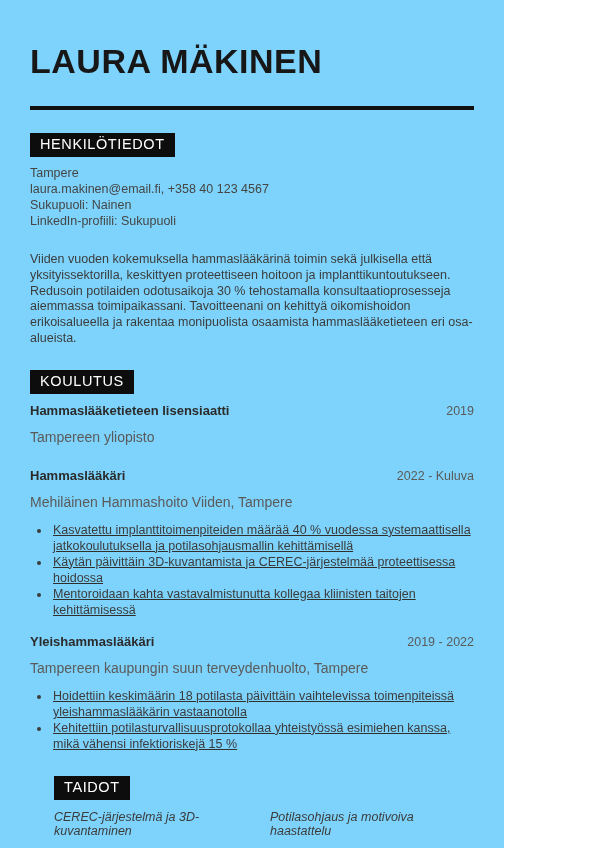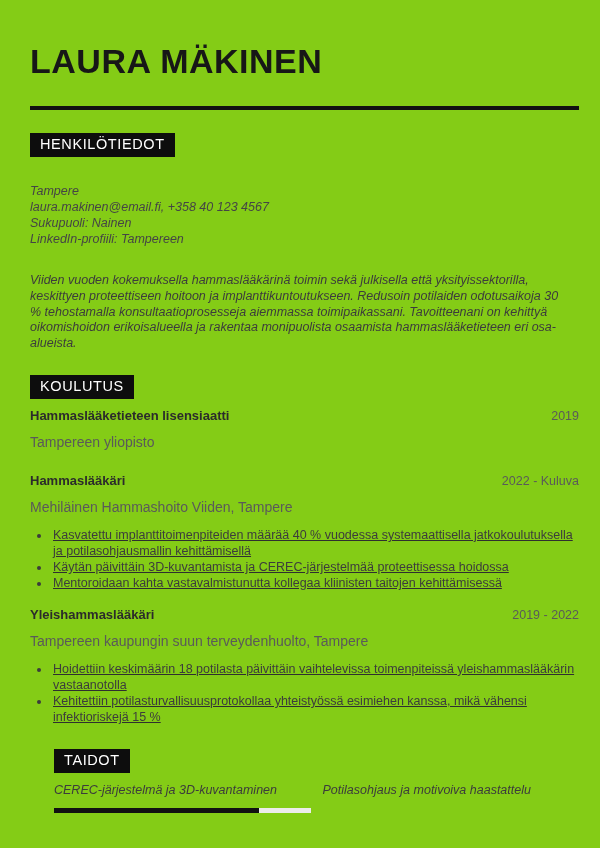"LAURA MÄKINEN" .page { background: #84cc16 -> #7dd3fc; padding: 44px 21px 0 30px -> 44px 30px 0 30px; width: 600px -> 504px }
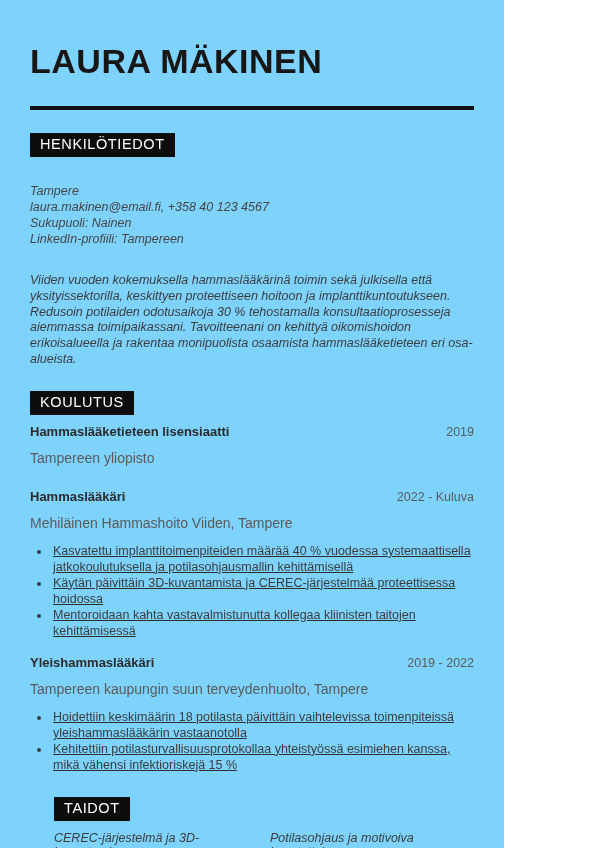"Tampere" .section-body { font-style: italic -> none; margin-top: 26px -> 8px }
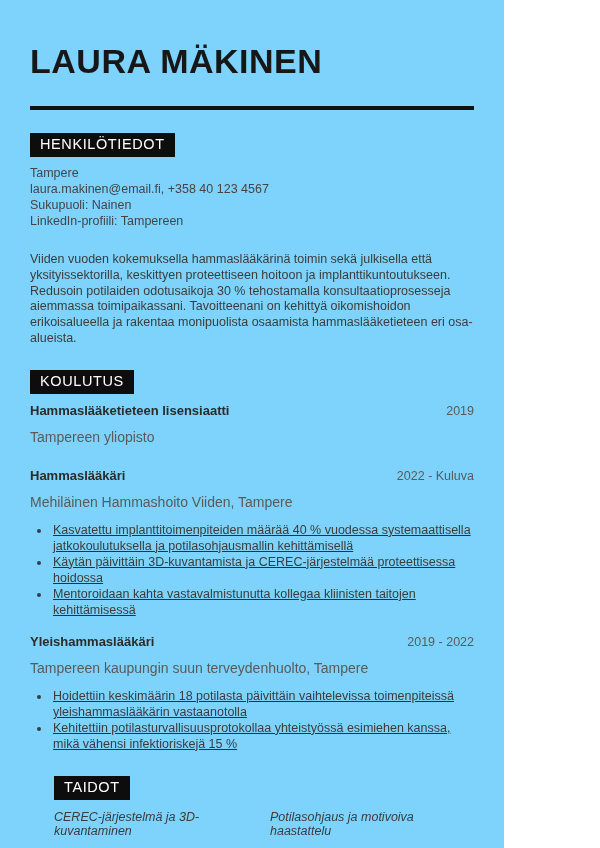"LinkedIn-profiili: Tampereen" div.contact-line { text: Tampereen -> Sukupuoli }
